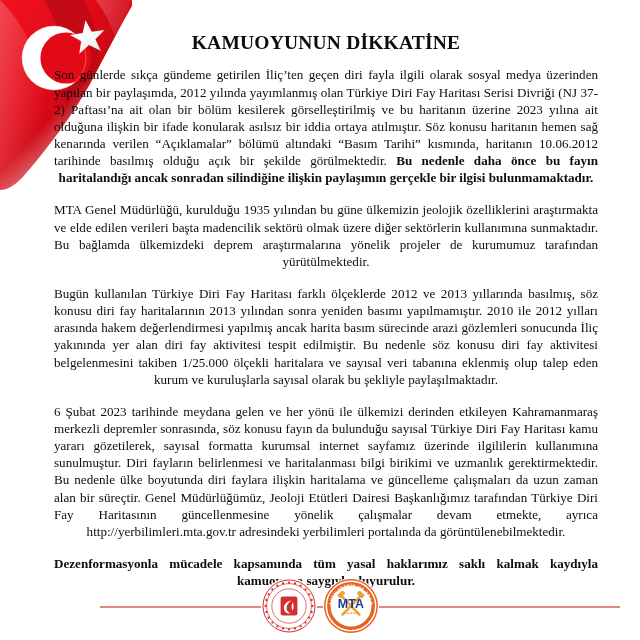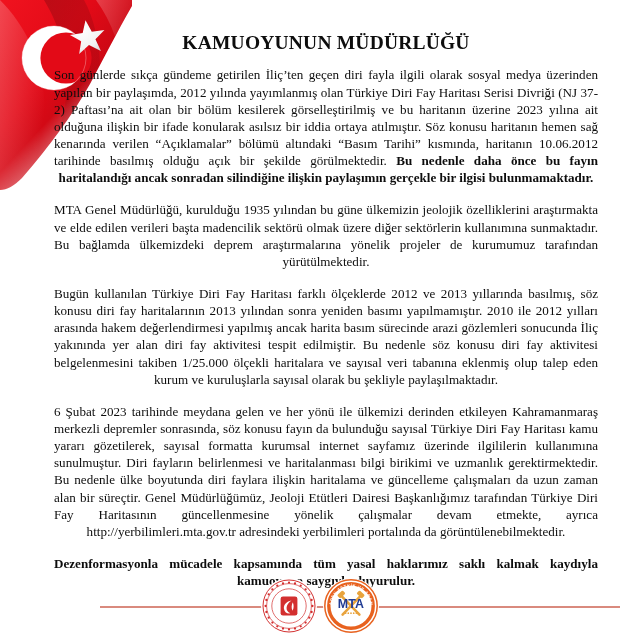"KAMUOYUNUN MÜDÜRLÜĞÜ" h1.doc-title { text: MÜDÜRLÜĞÜ -> DİKKATİNE }
